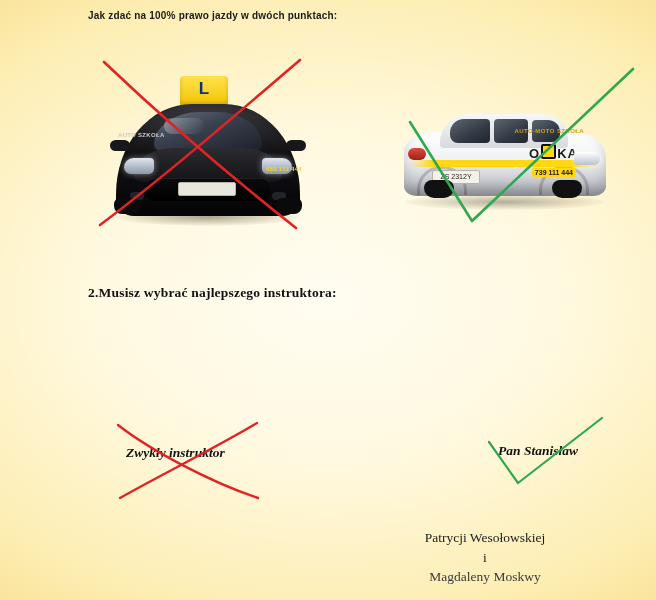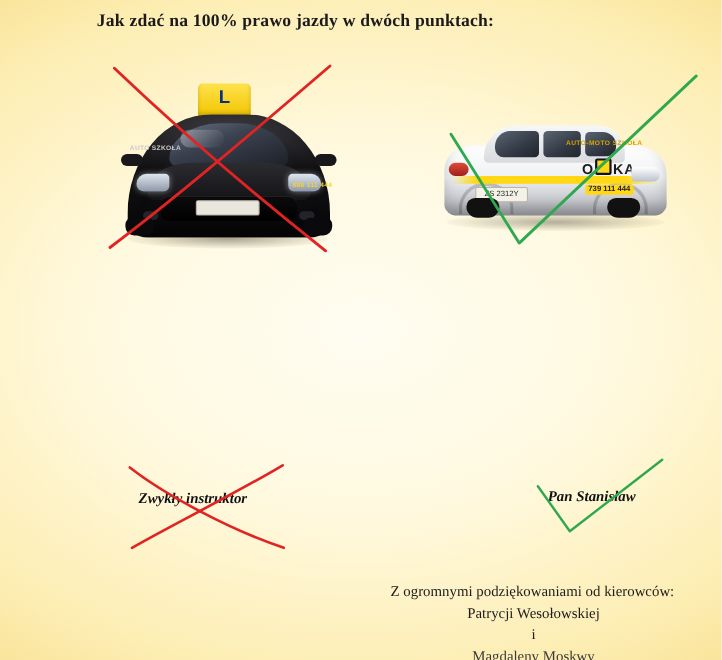"Jak zdać na 100% prawo" .heading { font-family: Liberation Serif, serif -> Liberation Sans, sans-serif; font-size: 16px -> 10px }
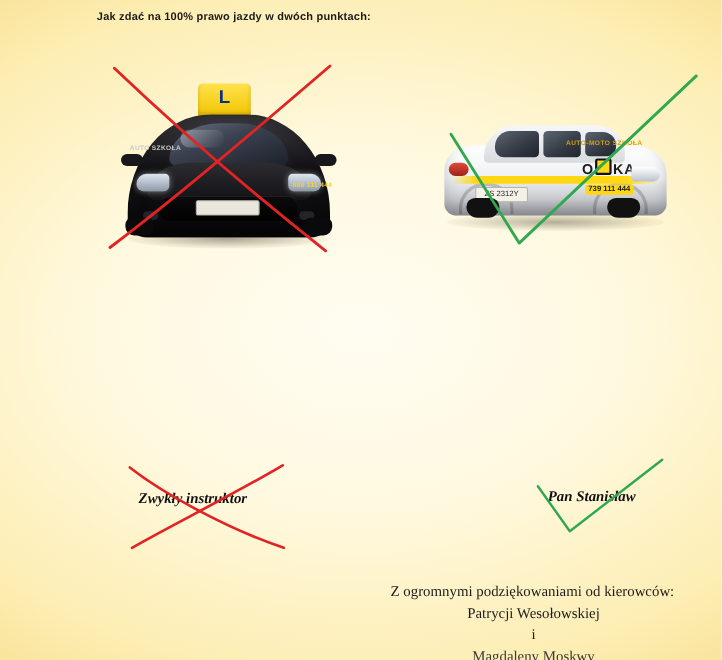"2.Musisz wybrać najlepszego instruktora:" div.step2 { html: none -> <div>2.Musisz wybrać najlepszego instruktora:</div> }
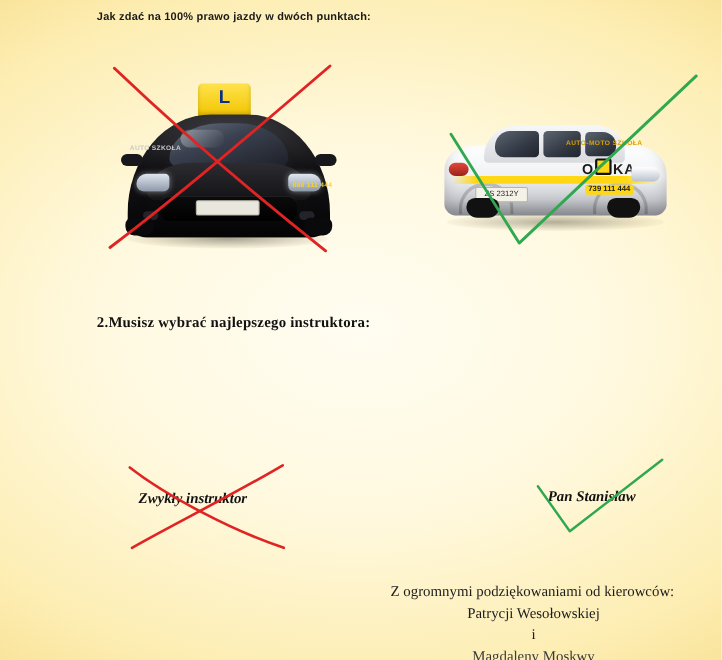"Z ogromnymi podziękowaniami od" div.l1 { html: <div>Z ogromnymi podziękowaniami od kierowców:</div> -> none }
